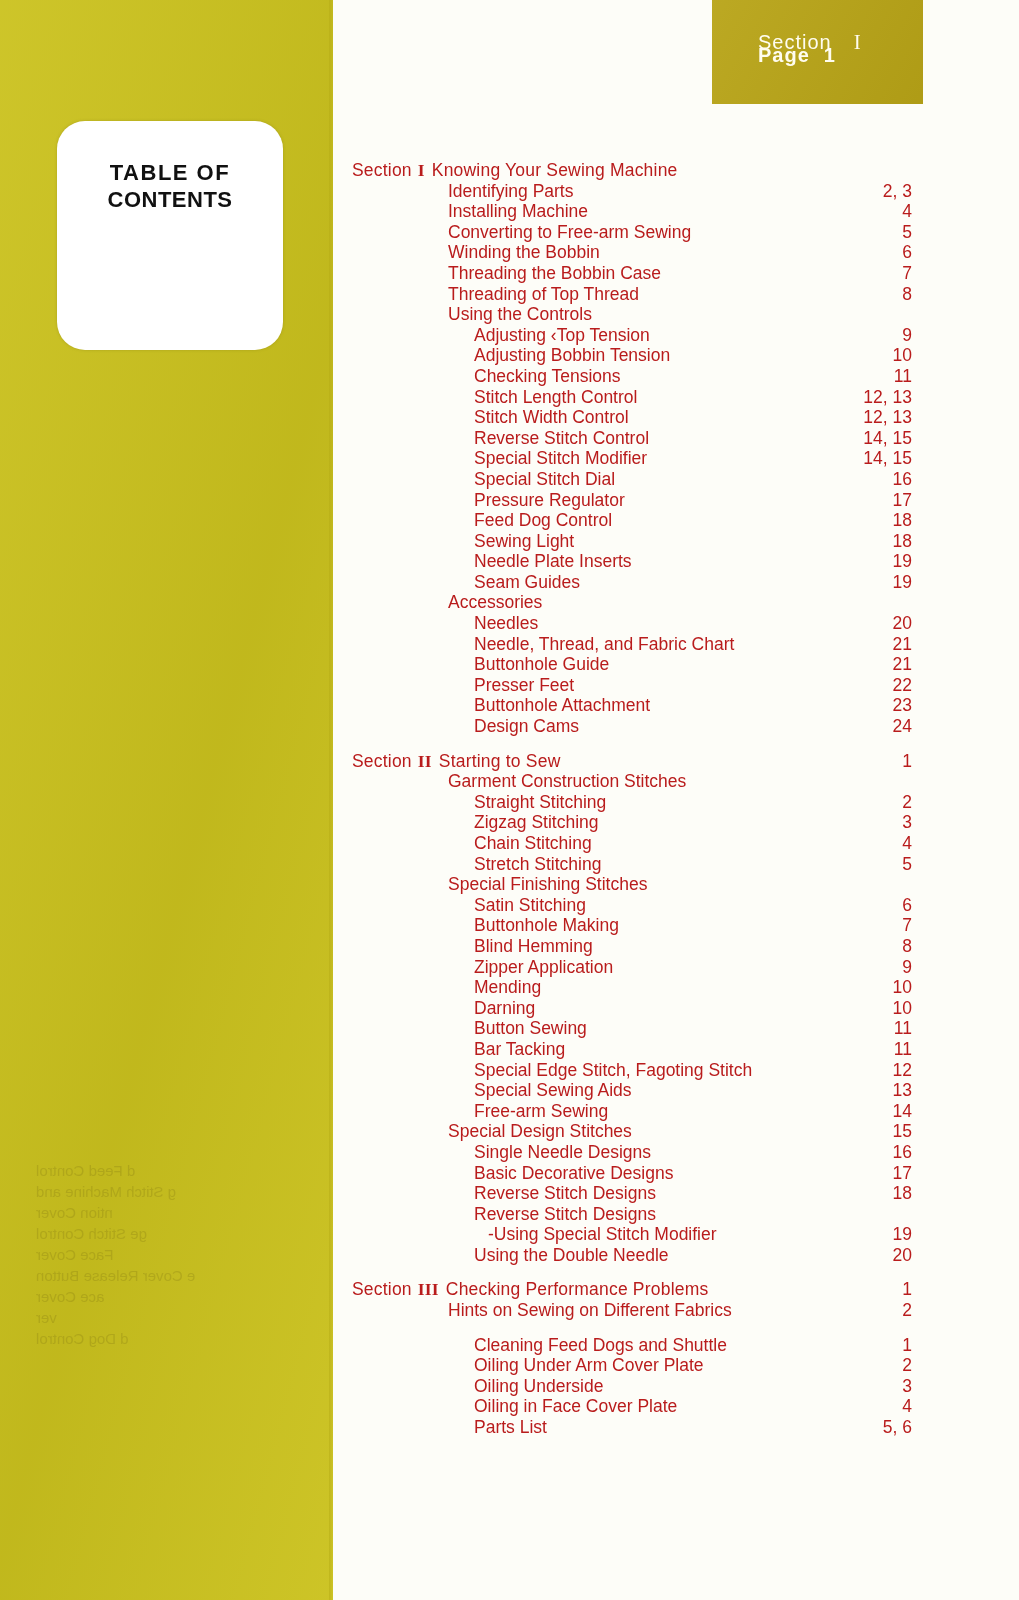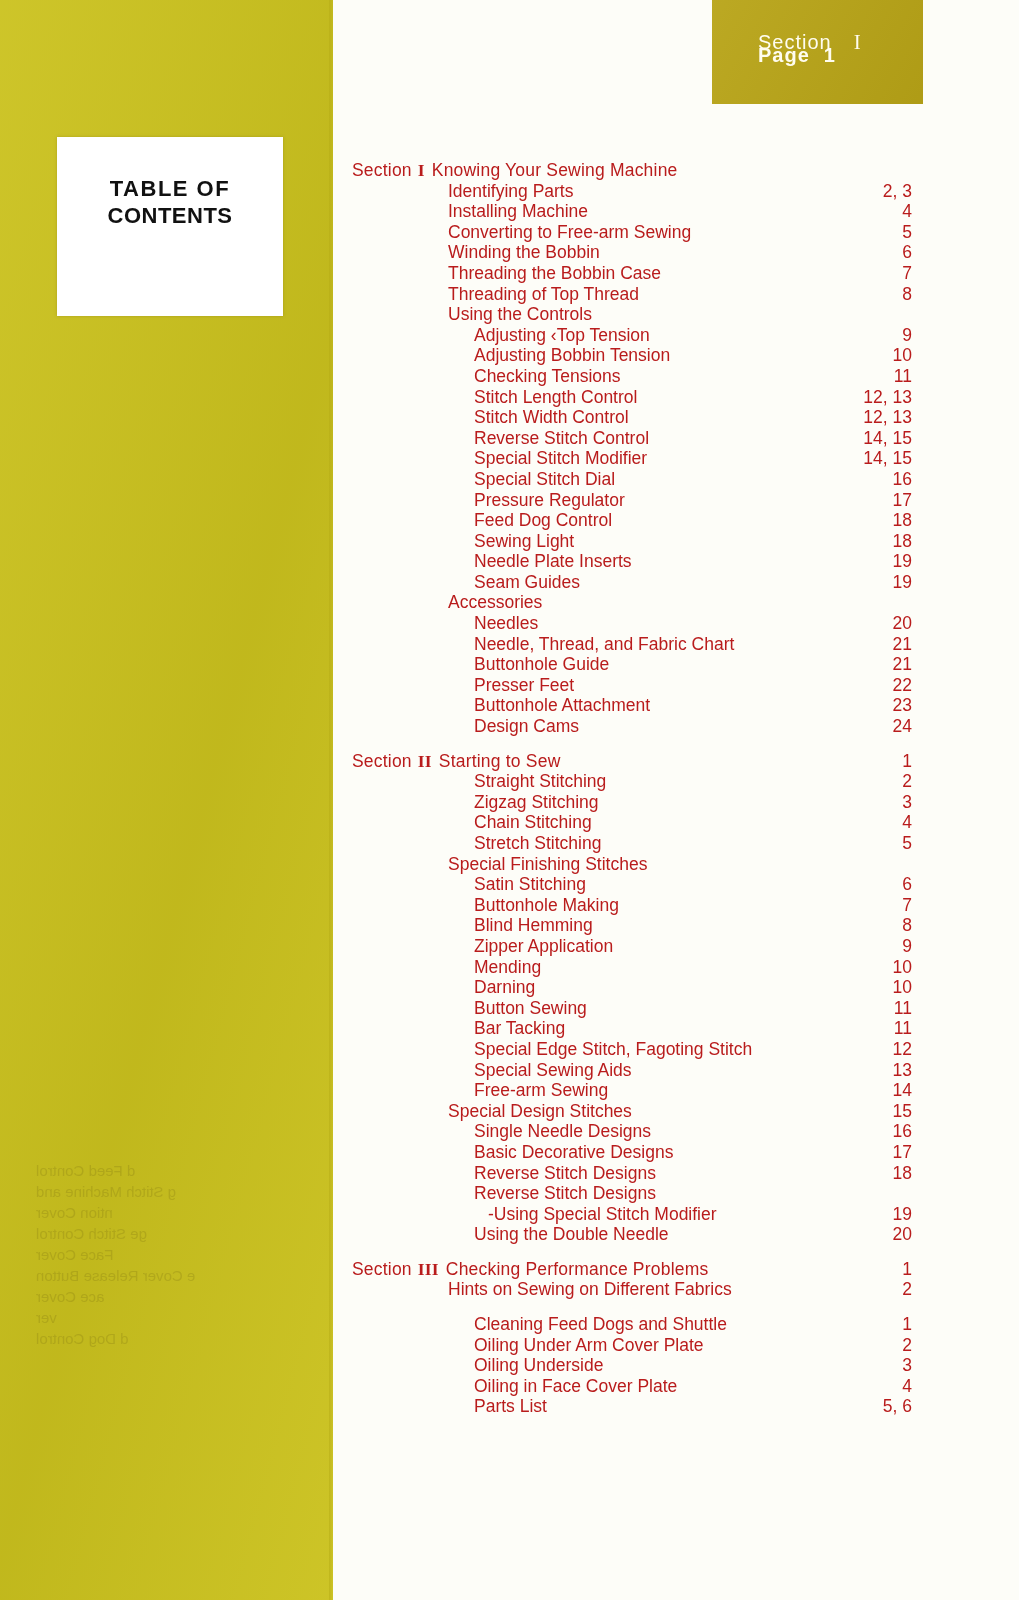"TABLE OF" .toc-box { border-radius: none -> 28px; height: 179px -> 229px; top: 137px -> 121px }
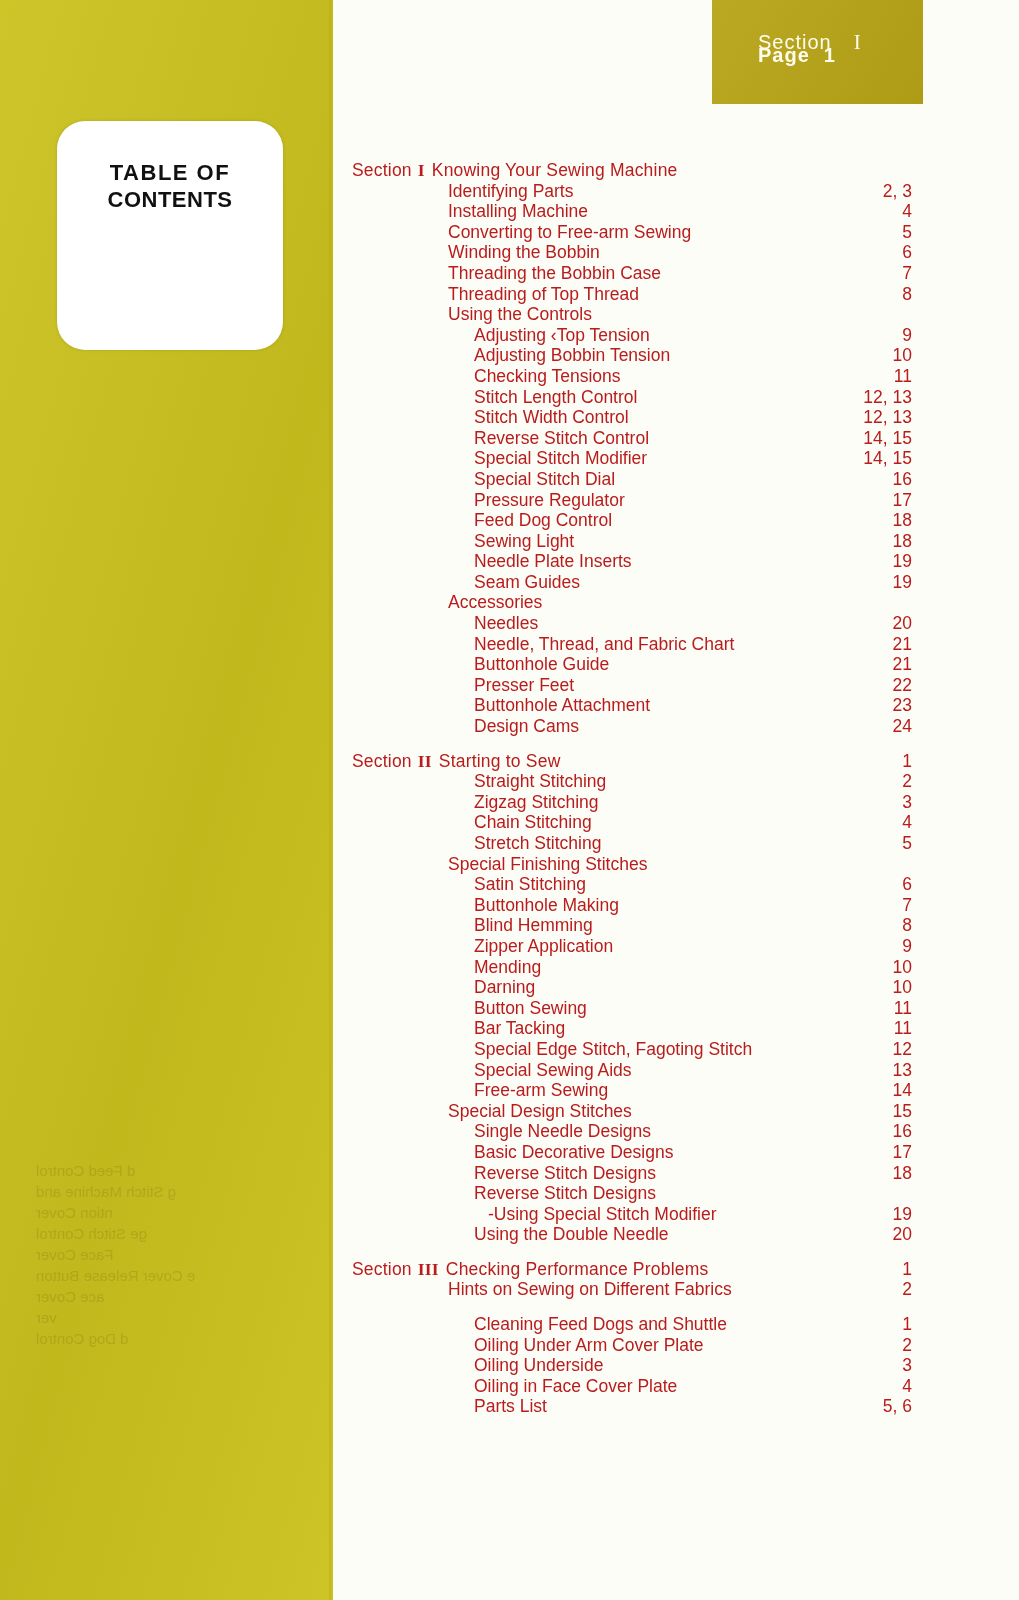"Garment Construction Stitches" div.row { html: none -> <div> <span>Garment Construction Stitches</span> </div> }
